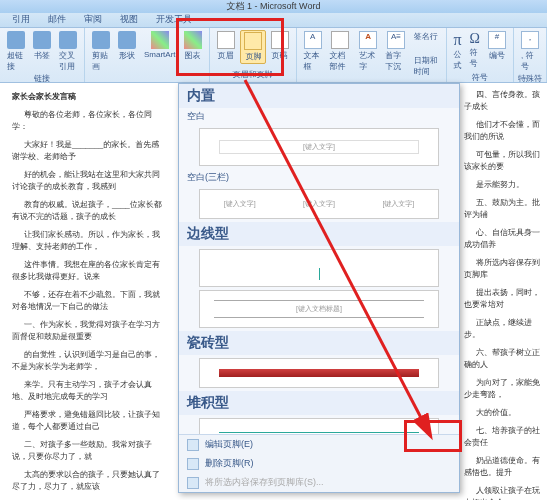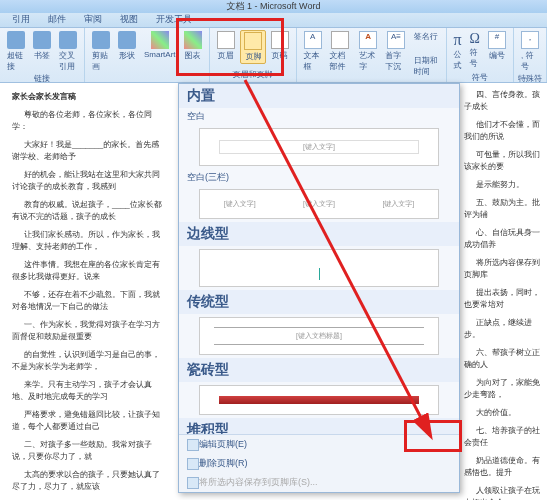"传统型" div.dd-section-title { html: <div>传统型</div> -> none }
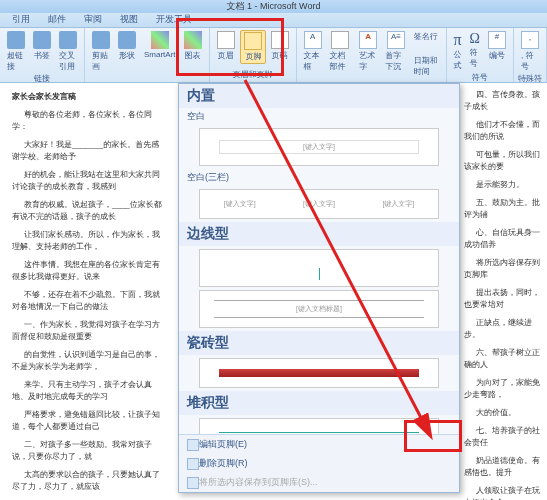"编辑页脚(E)" .dd-footer-item { gap: none -> 6px }
